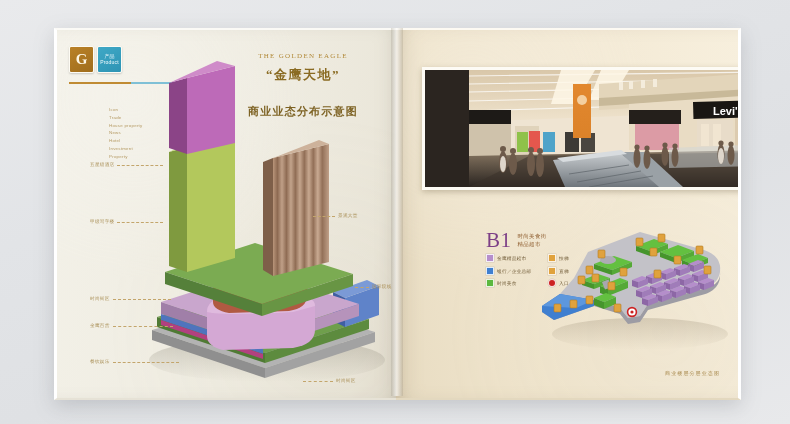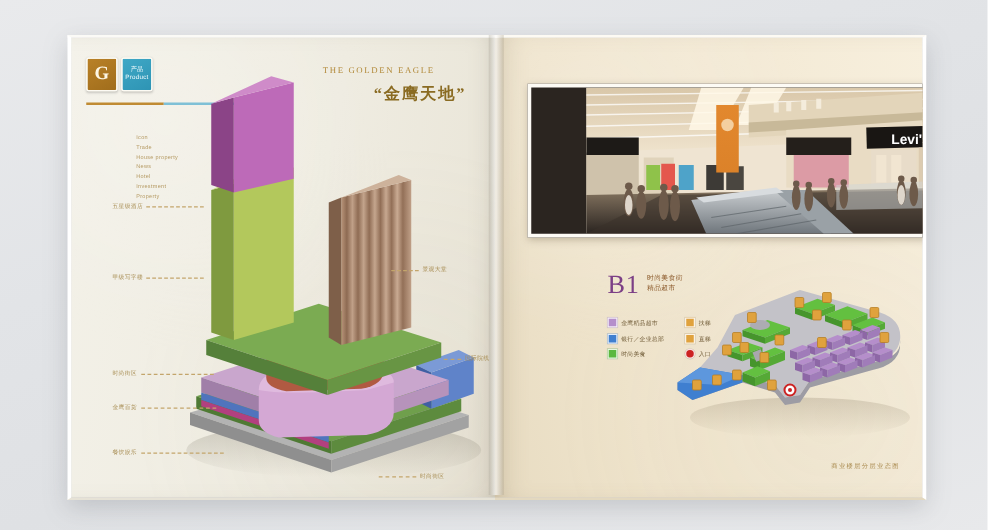"“金鹰天地”" .t-cn1 { text-align: right -> none }
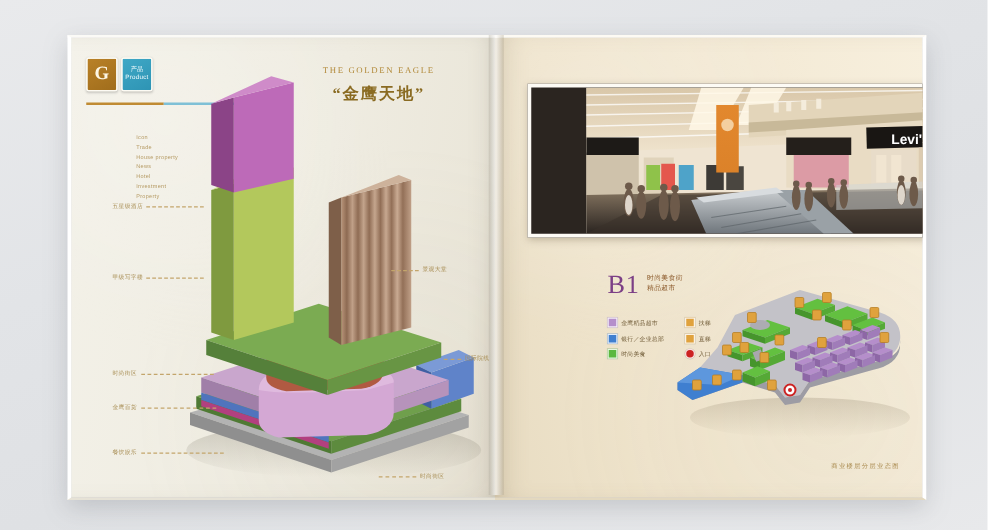"商业业态分布示意图" div.t-cn2 { html: none -> <div>商业业态分布示意图</div> }
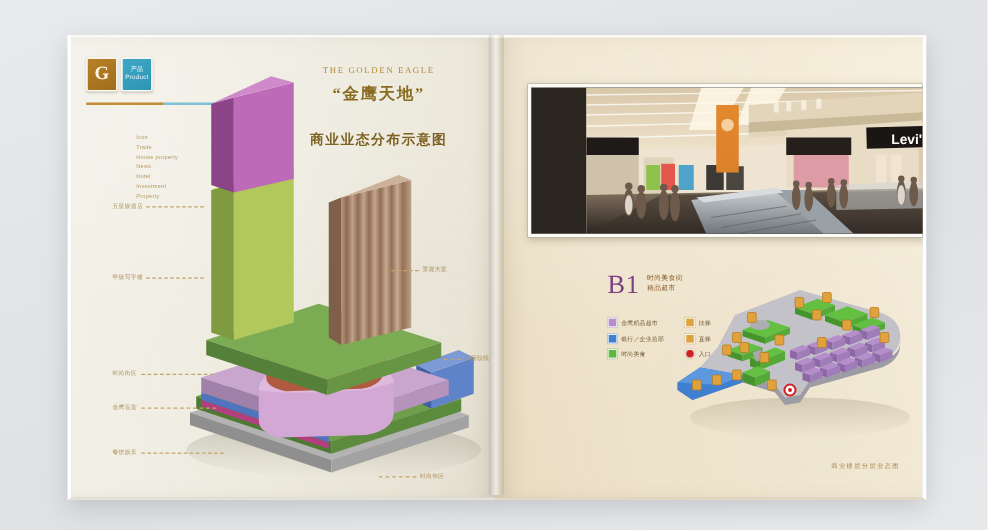"B1" .b1-head { top: 188px -> 201px }
